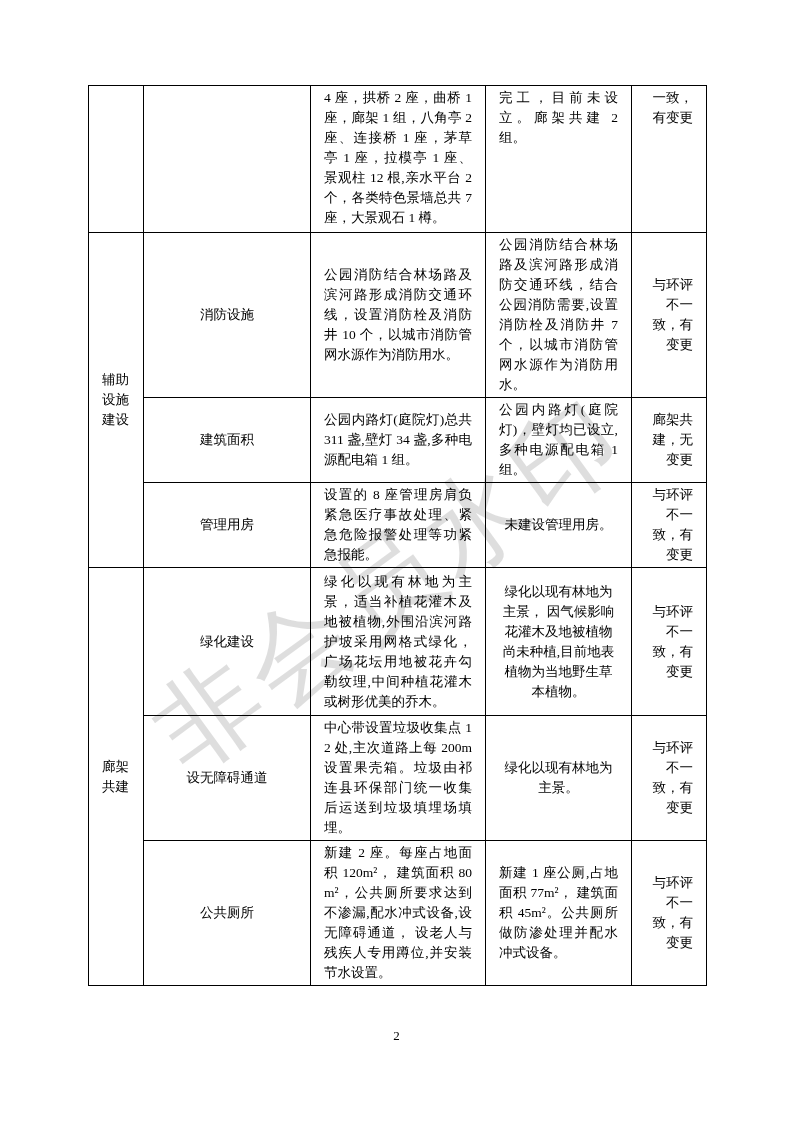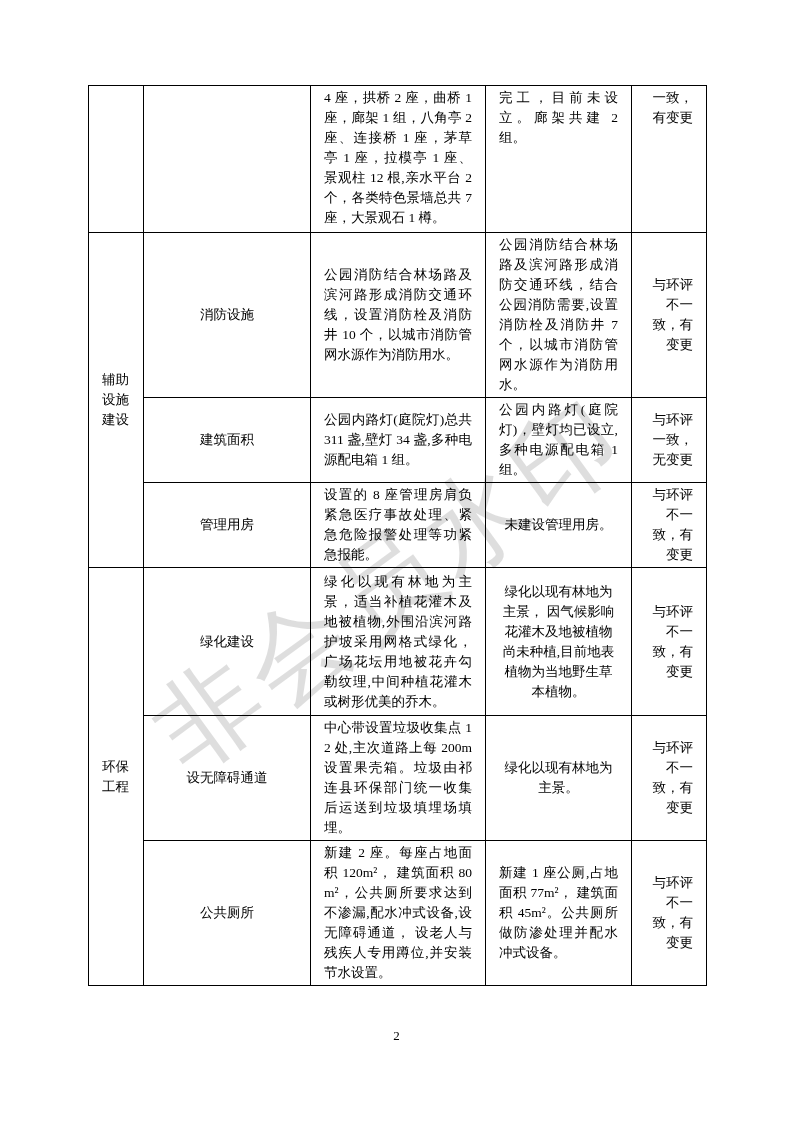"与环评一致，无变更" td.concl { text: 与环评一致 -> 廊架共建 }
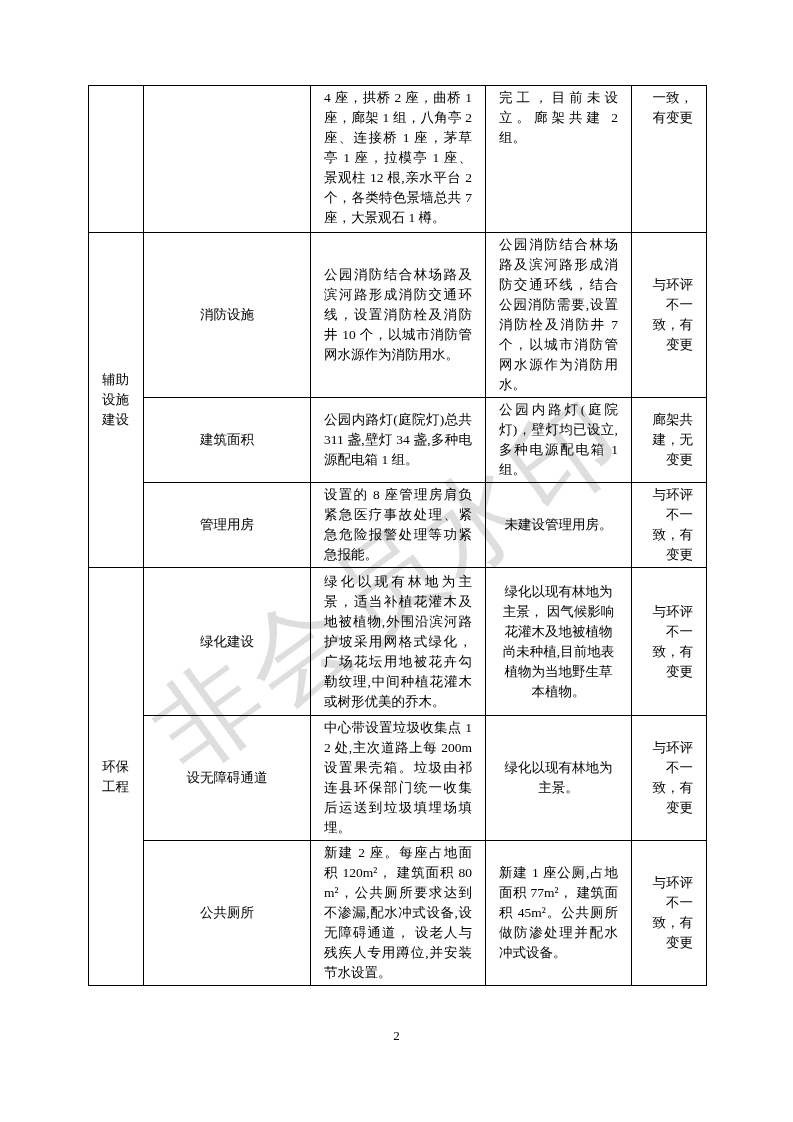"环保工程" td.cat { text: 环保工程 -> 廊架共建 }
